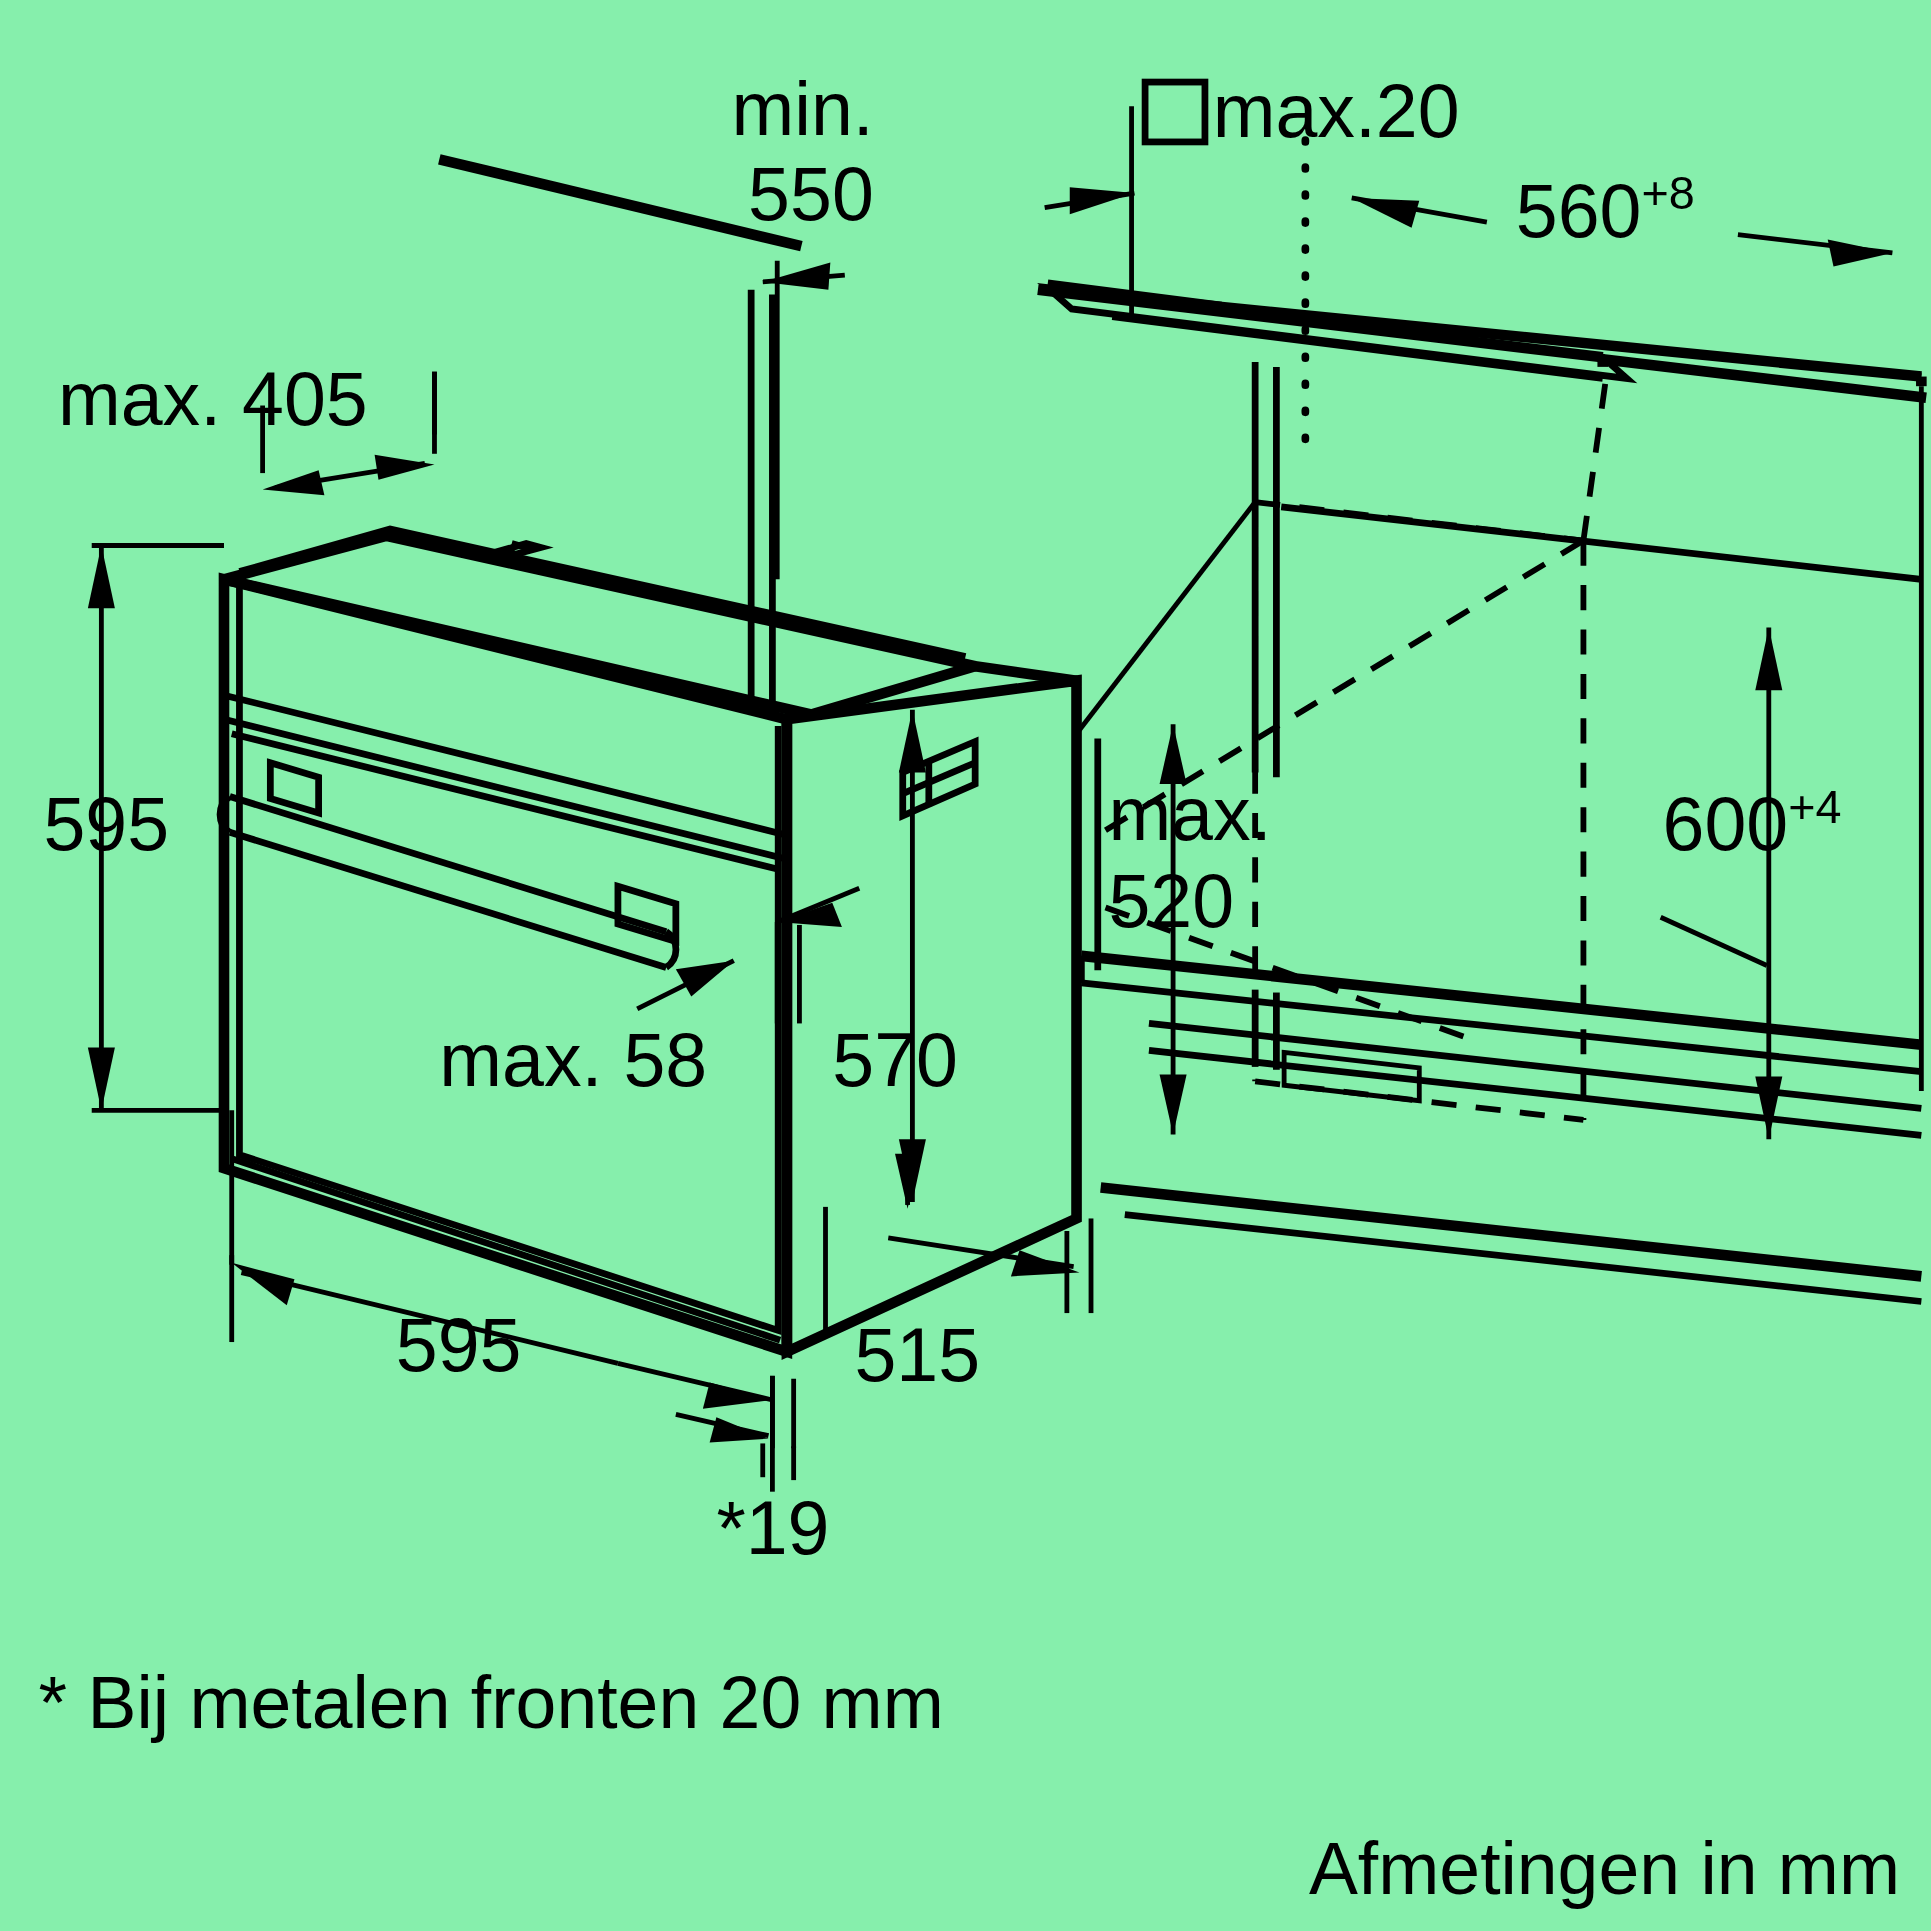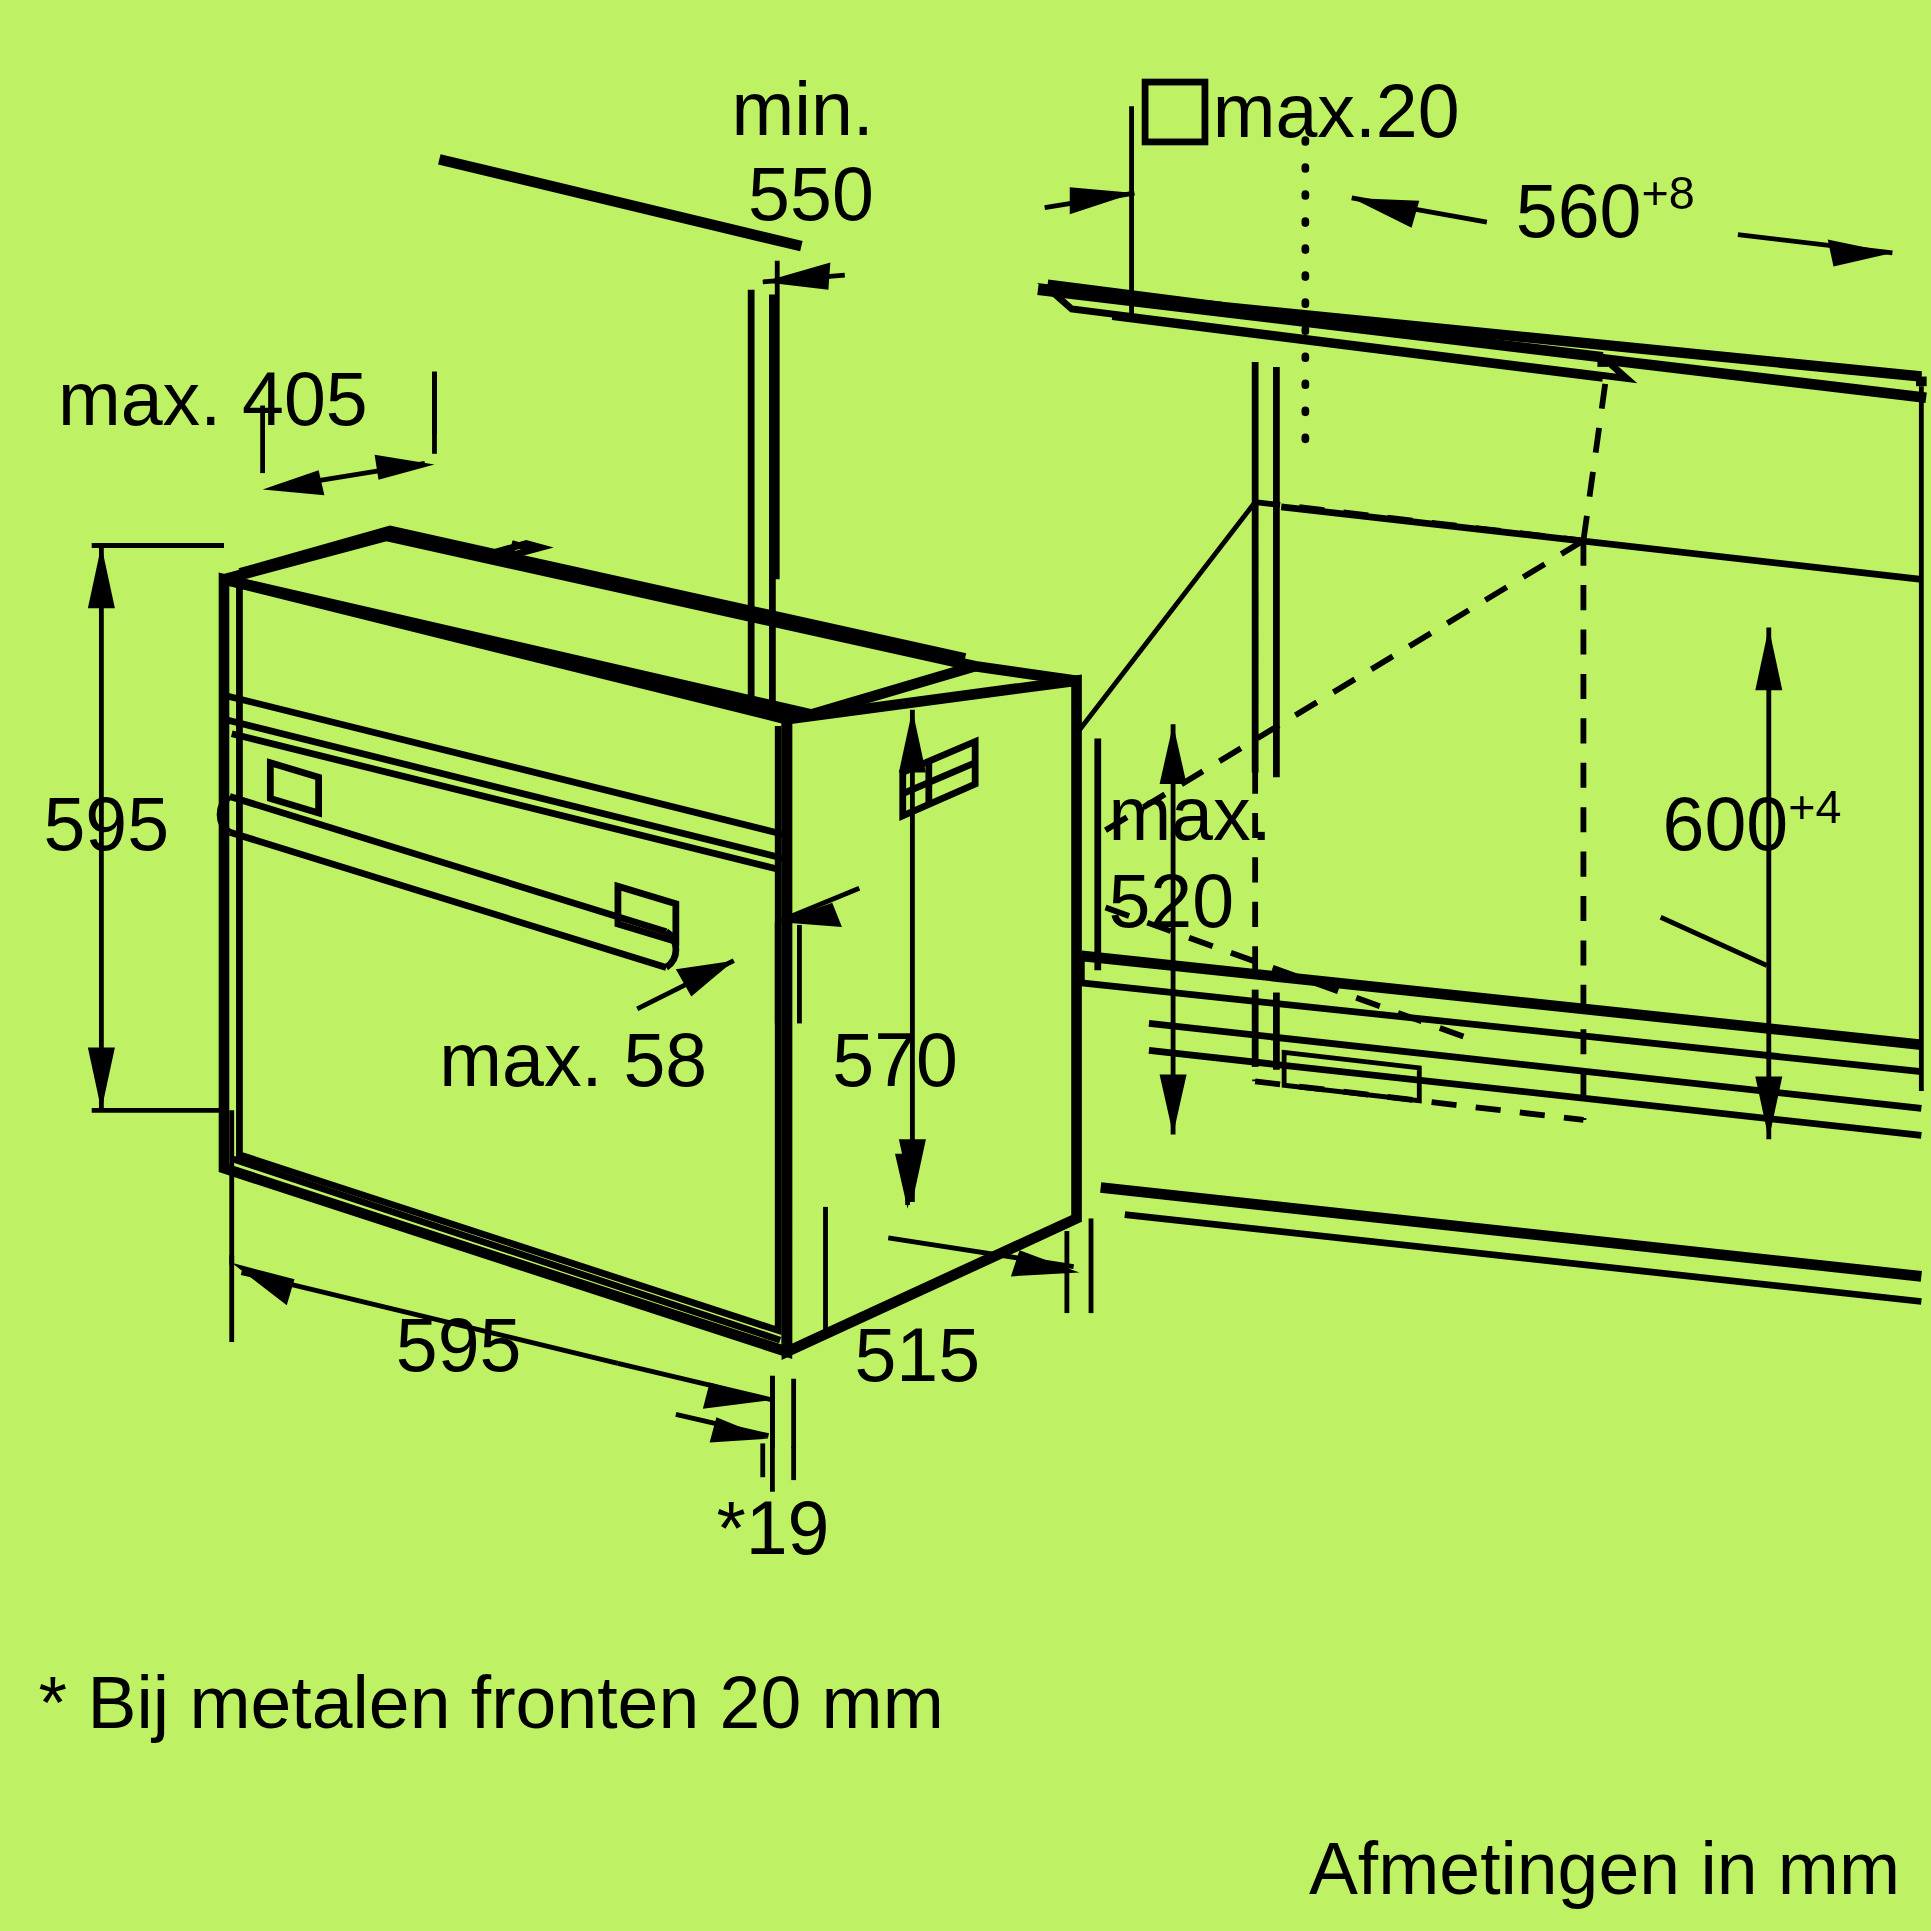"min." #stage { background: #bef264 -> #86efac }
